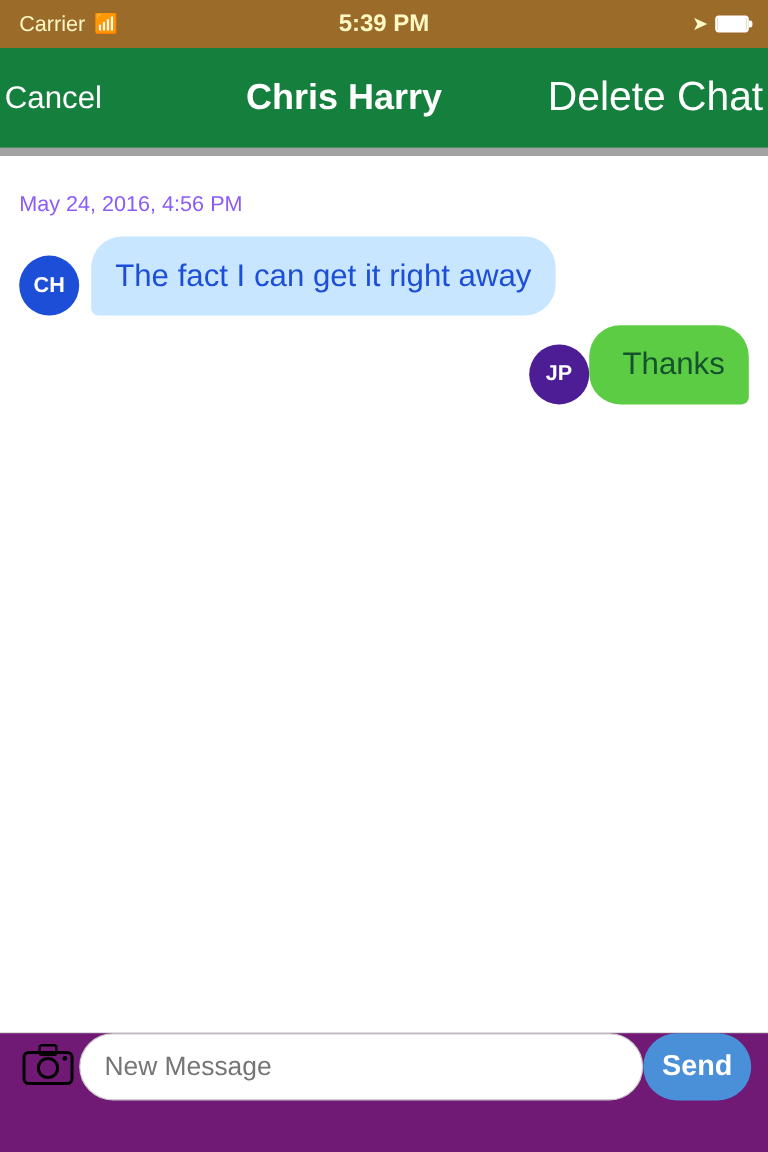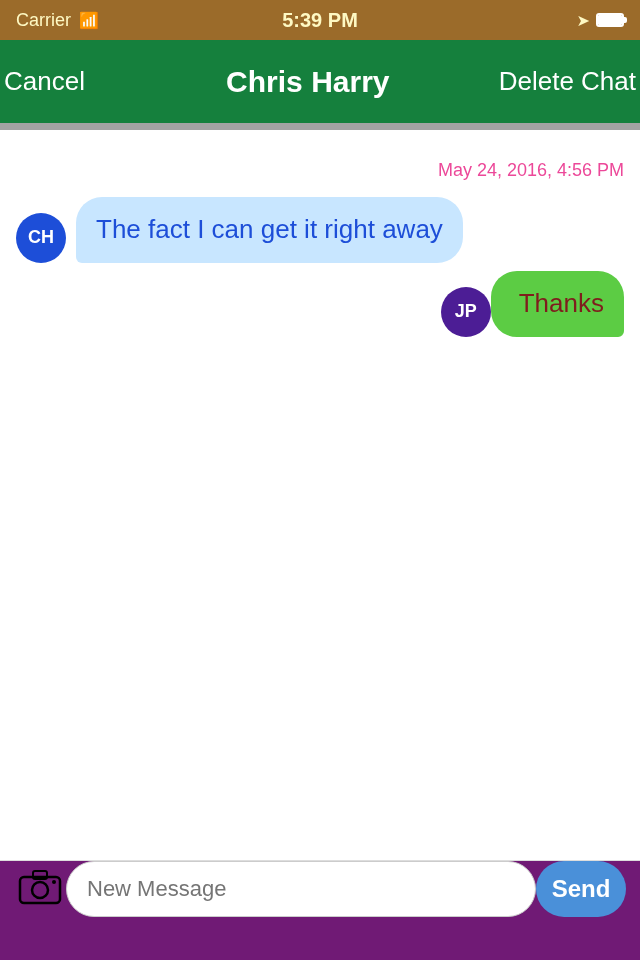"Delete Chat" .nav-delete { font-size: 26px -> 34px }
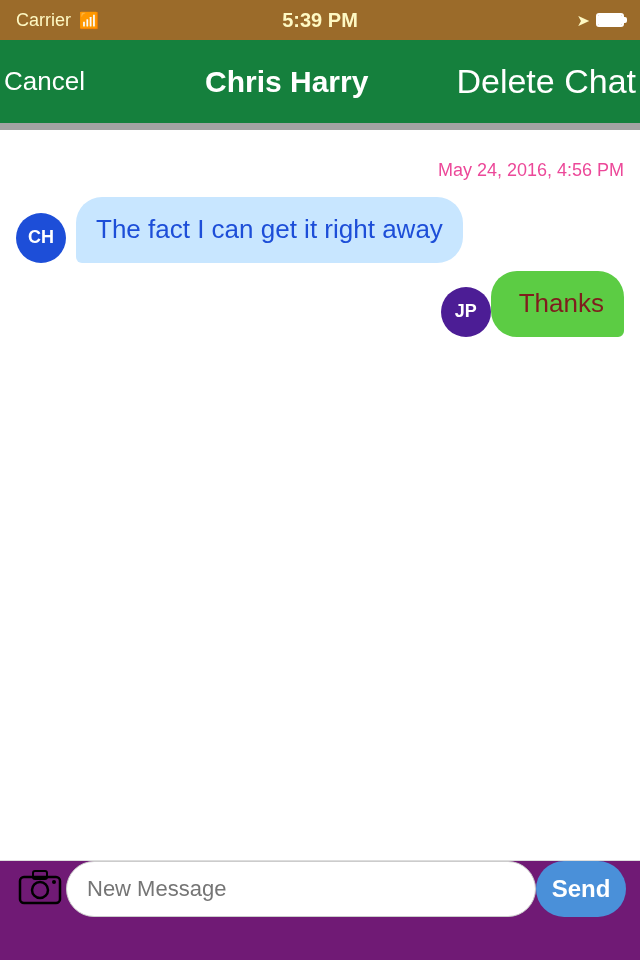"May 24, 2016, 4:56 PM" .timestamp { color: #ec4899 -> #8b5cf6; text-align: right -> left }
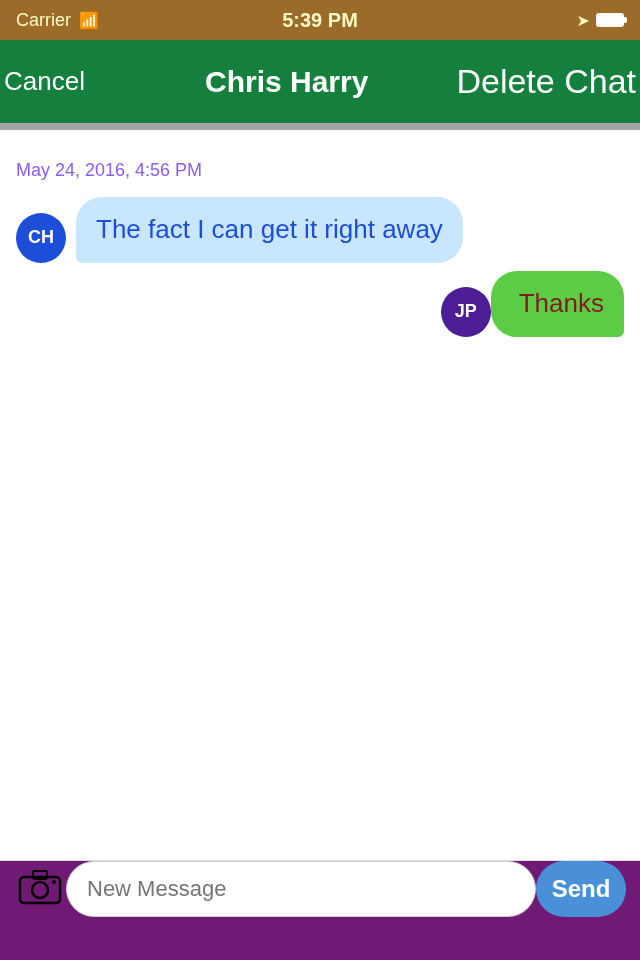"Thanks" .bubble.outgoing { color: #7f1d1d -> #14532d }
